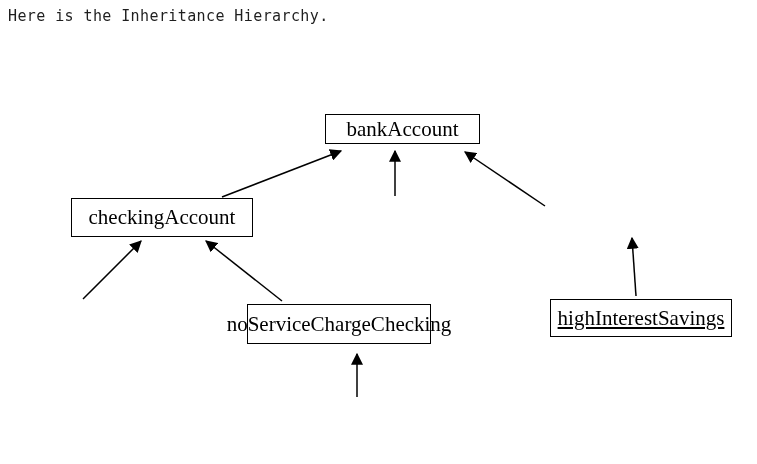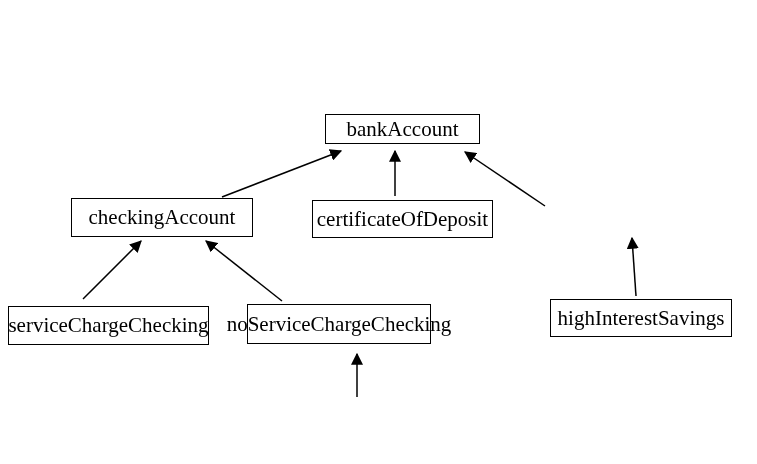"Here is the Inheritance Hierarchy." div.page-title { html: none -> <div>Here is the Inheritance Hierarchy.</div> }
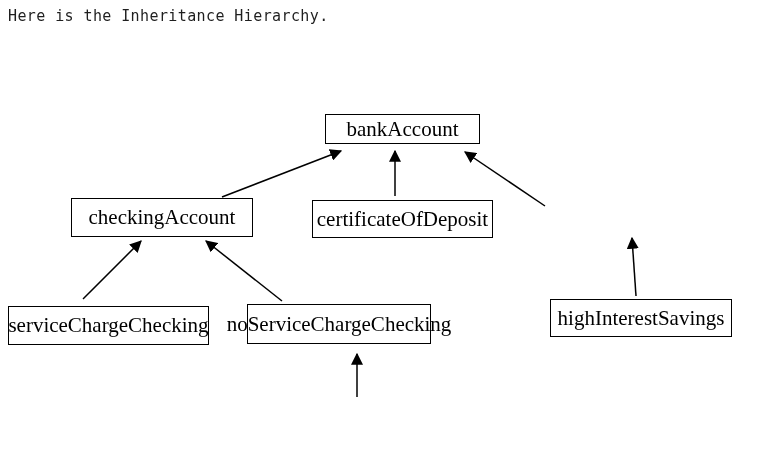"certificateOfDeposit" div.node { html: <div>certificateOfDeposit</div> -> none }
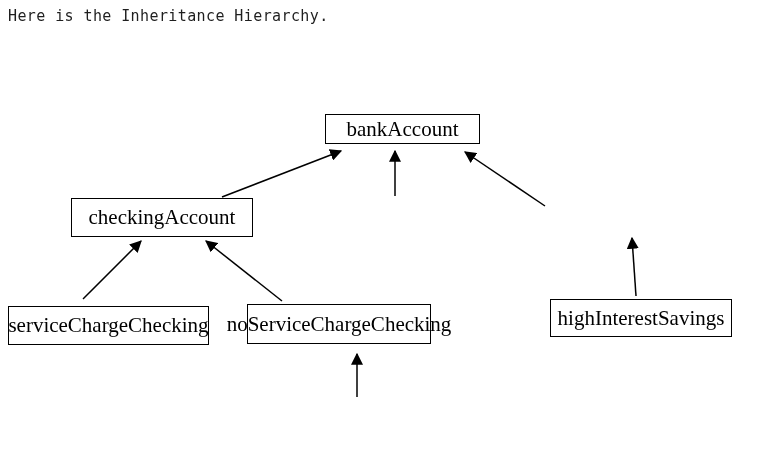"serviceChargeChecking" div.node { html: <div>serviceChargeChecking</div> -> none }
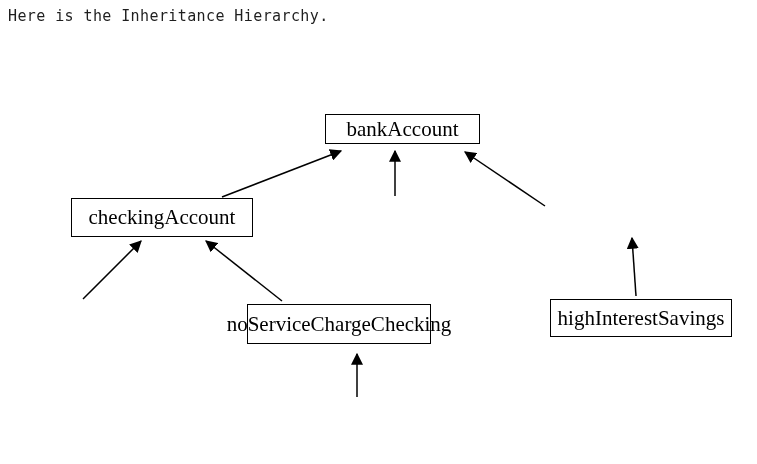"highInterestSavings" .n-his { text-decoration: none -> underline }
